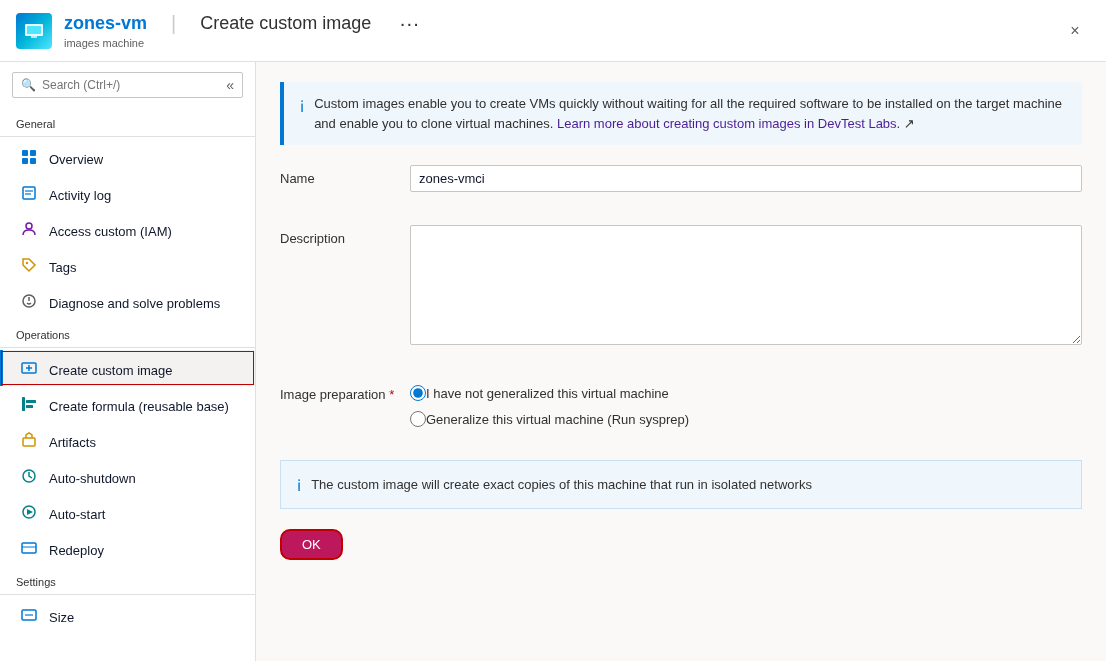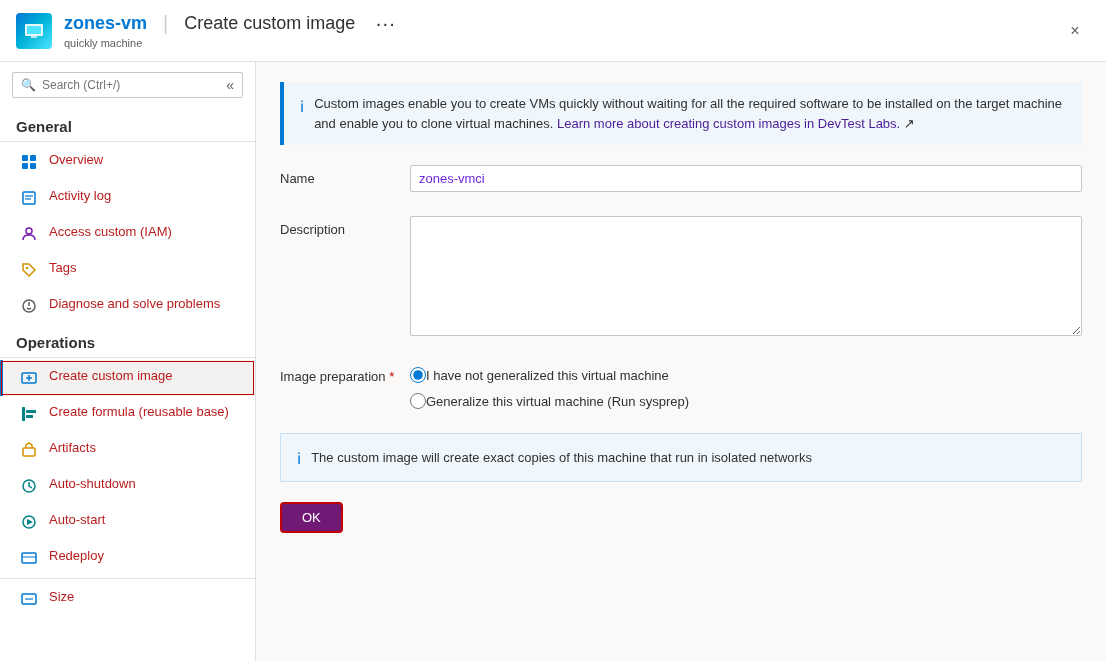"zones-vm" .header-title-row { gap: 8px -> 16px }
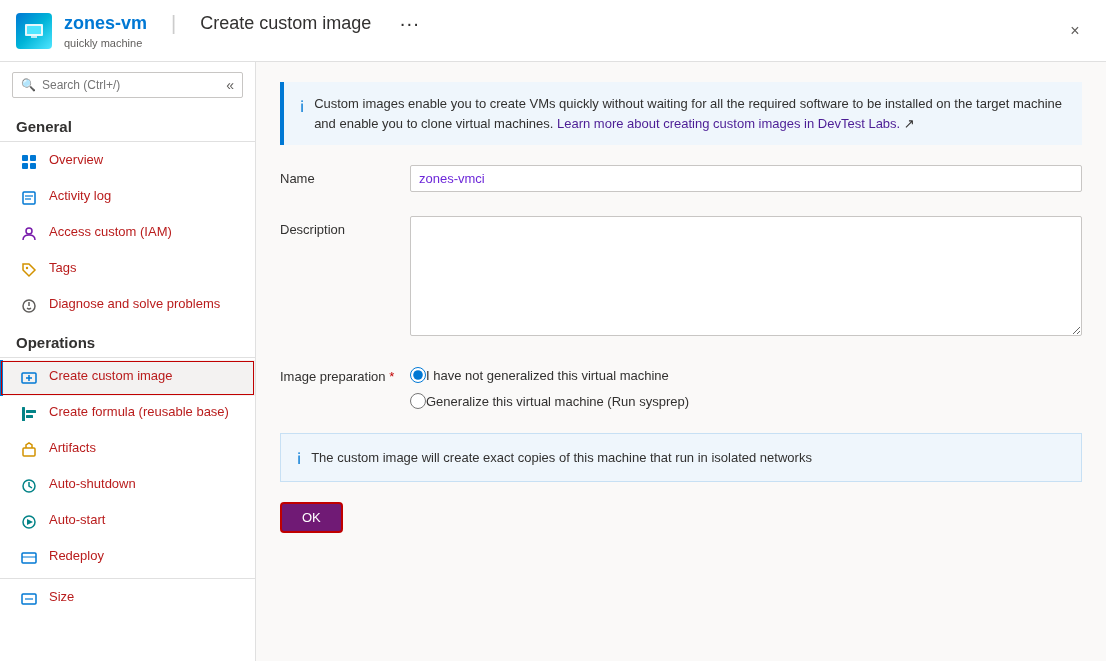"quickly machine" div.header-subtitle { text: quickly -> images }
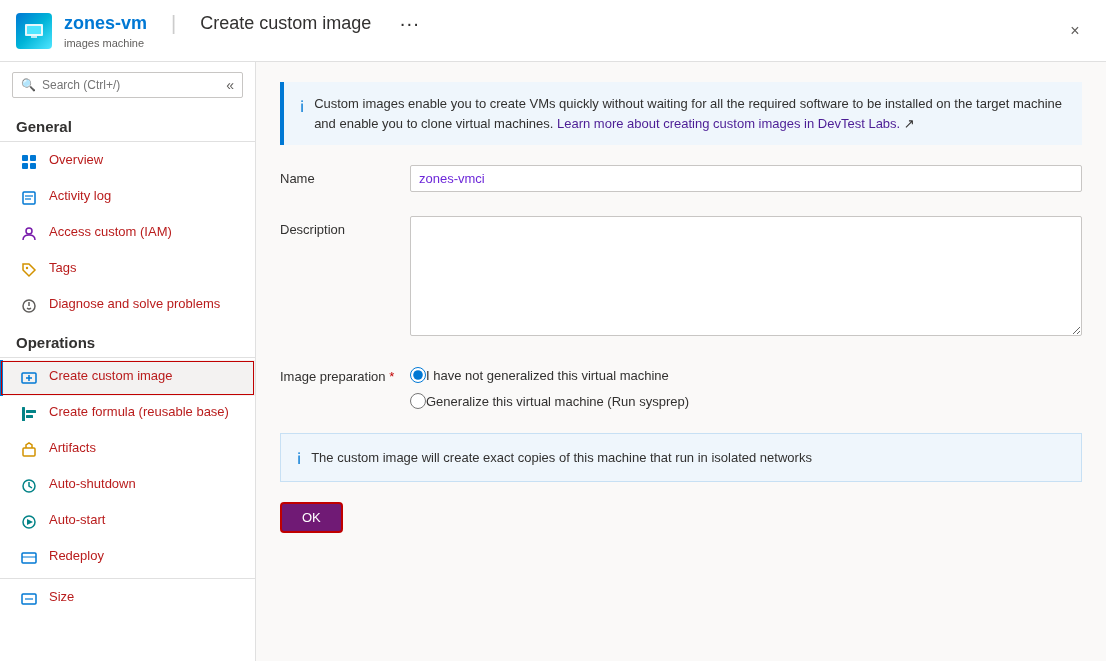"General" .section-label { font-size: 15px -> 11px; font-weight: 700 -> 400 }
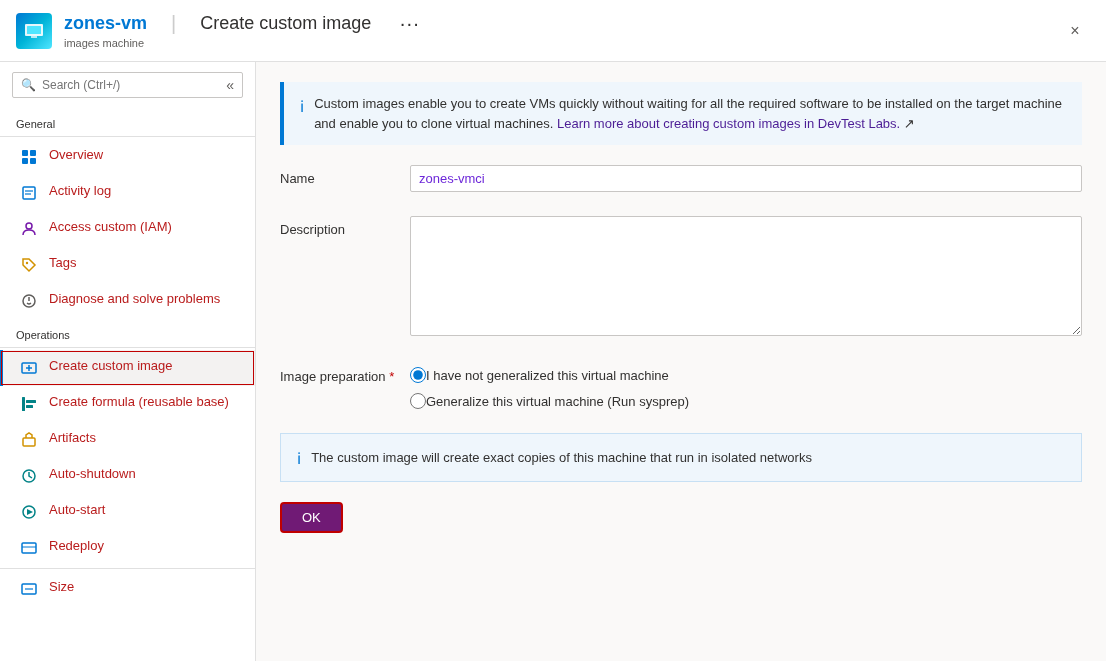"Overview" .nav-item { align-items: flex-start -> flex-end; color: #b91c1c -> #0f172a }
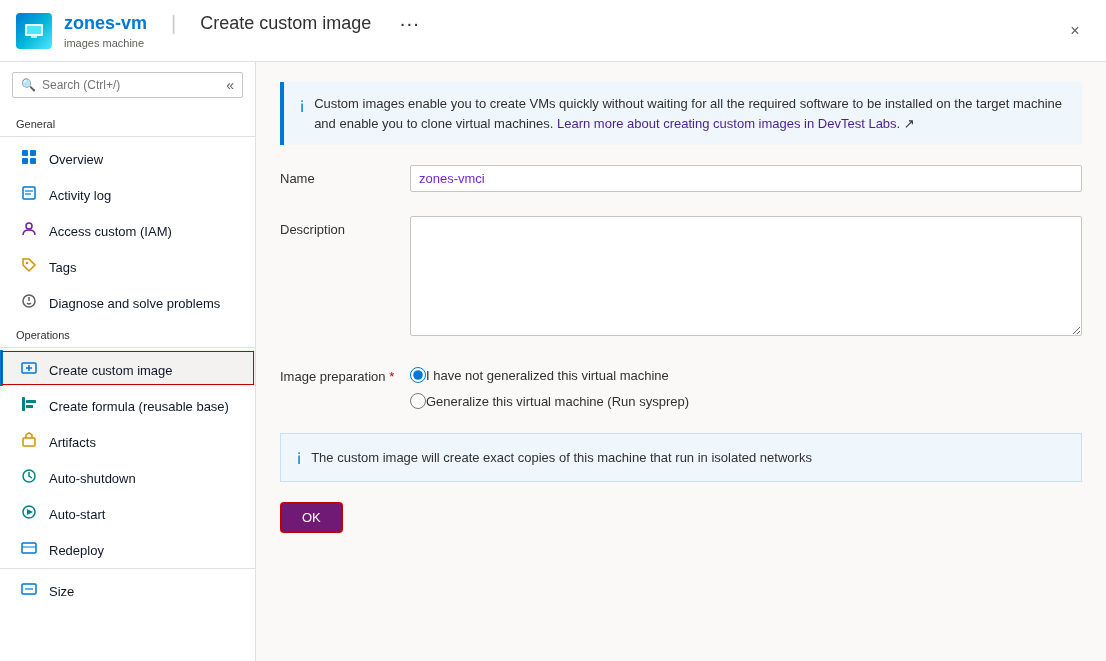"Name" .form-row { margin-bottom: 24px -> 33px }
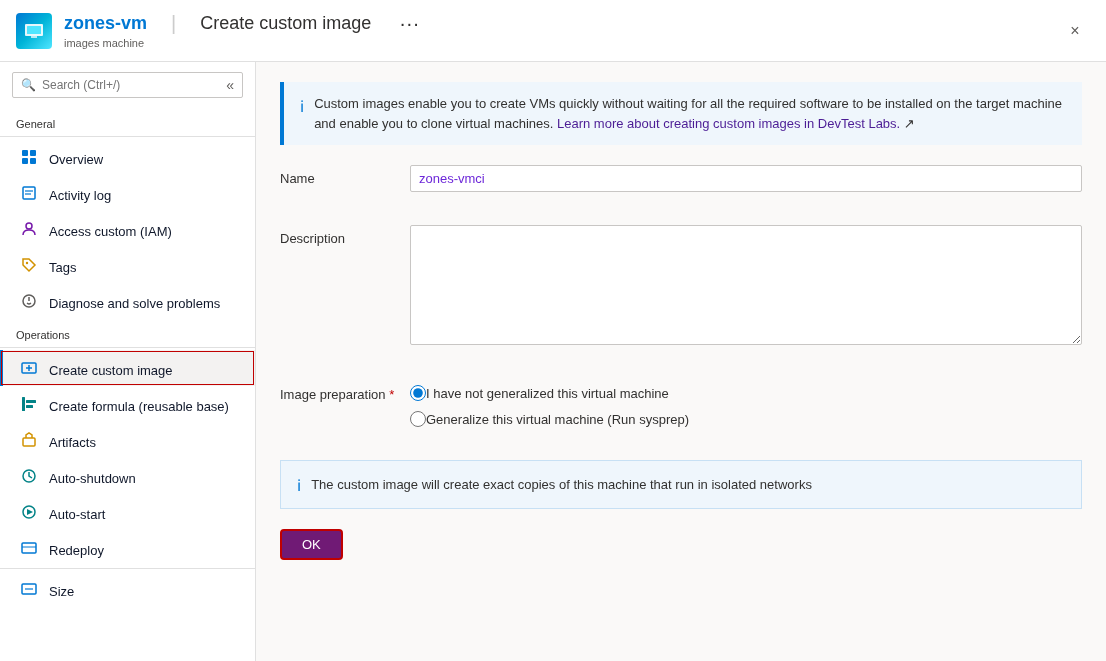"zones-vmci" .text-input { color: #6d28d9 -> #0f172a }
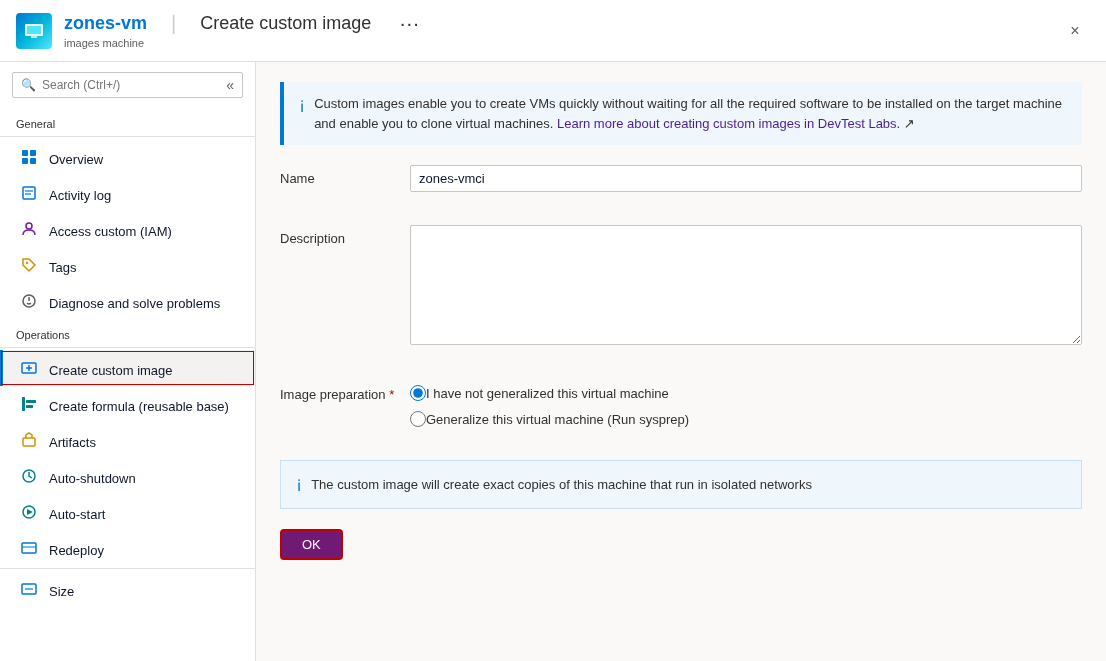"OK" .ok-btn { background: #701a75 -> #be185d; border-radius: 4px -> 10px }
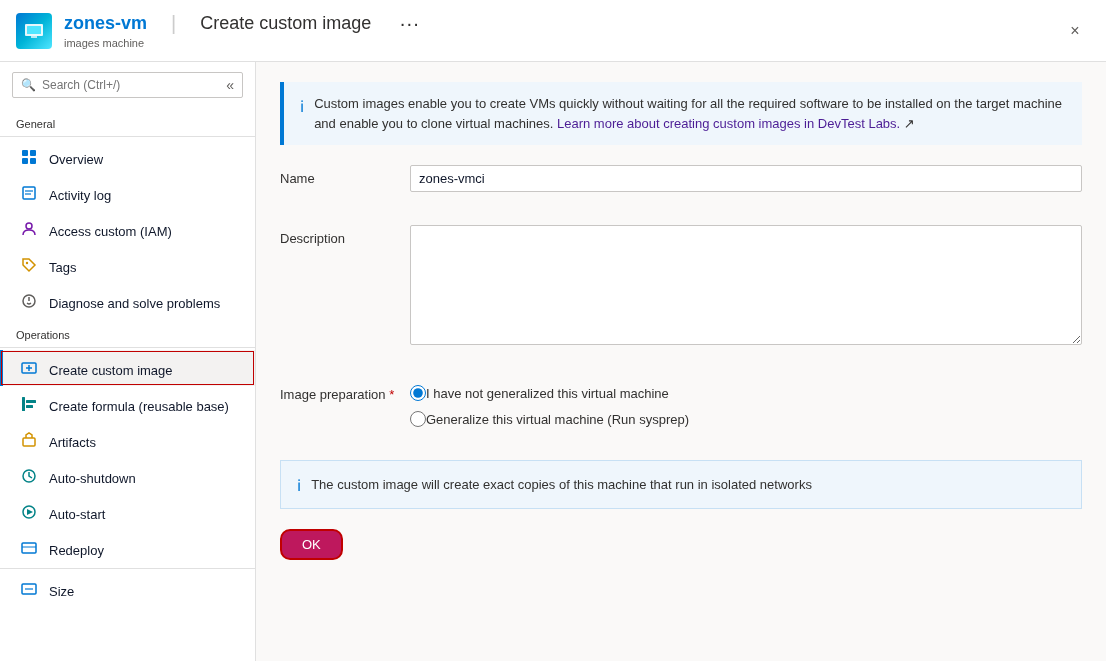"Settings" div.section-label { html: none -> <div>Settings</div> }
